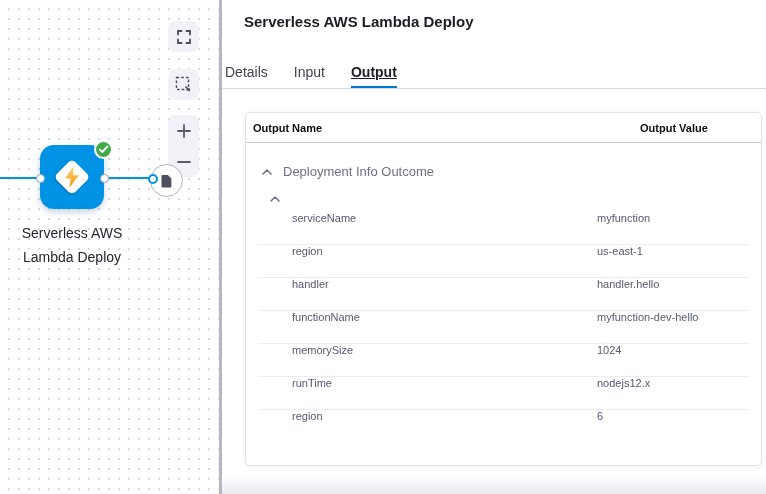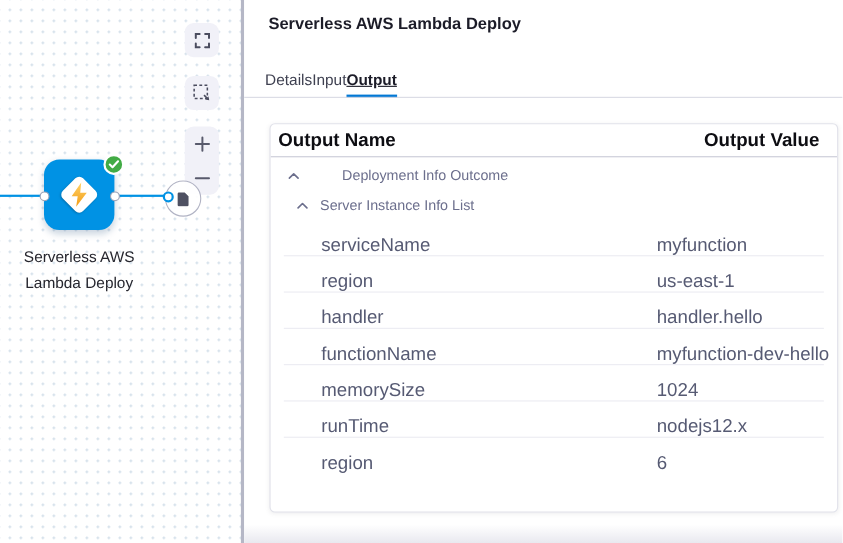"Details" .tabs { gap: none -> 26px; left: 19px -> 3px }
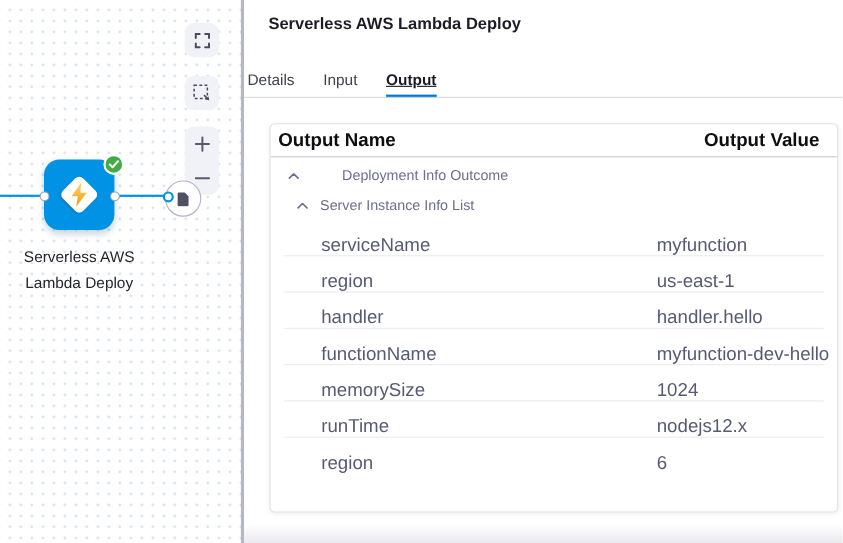"Output Name" .th { font-size: 17px -> 11px }
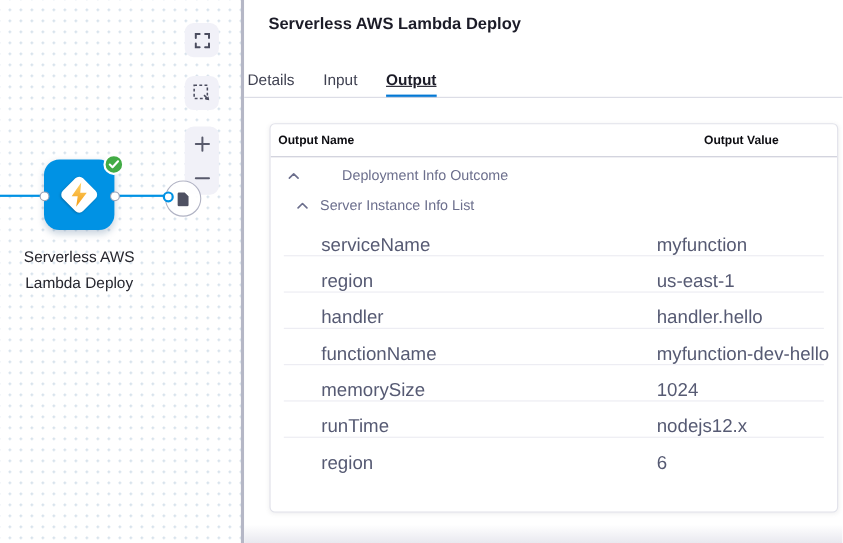"Deployment Info Outcome" .group-row.g1 { gap: 28px -> none; margin-top: 3px -> 15px }
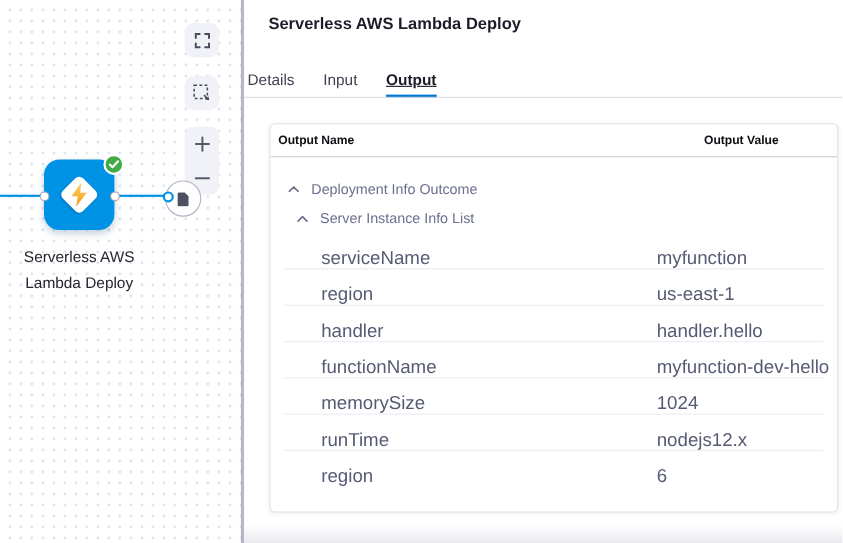"Server Instance Info List" span { html: <span>Server Instance Info List</span> -> none }
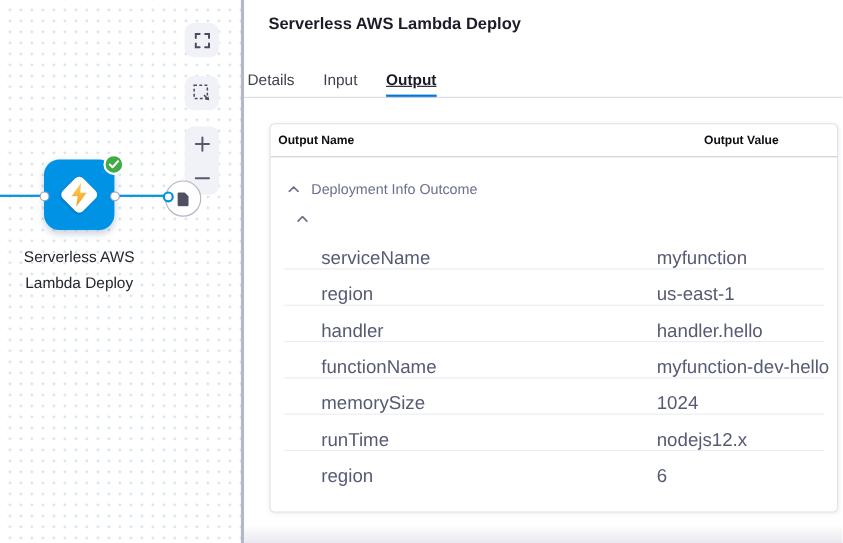"serviceName" .kv-row { align-items: flex-end -> flex-start; font-size: 17px -> 11px }
